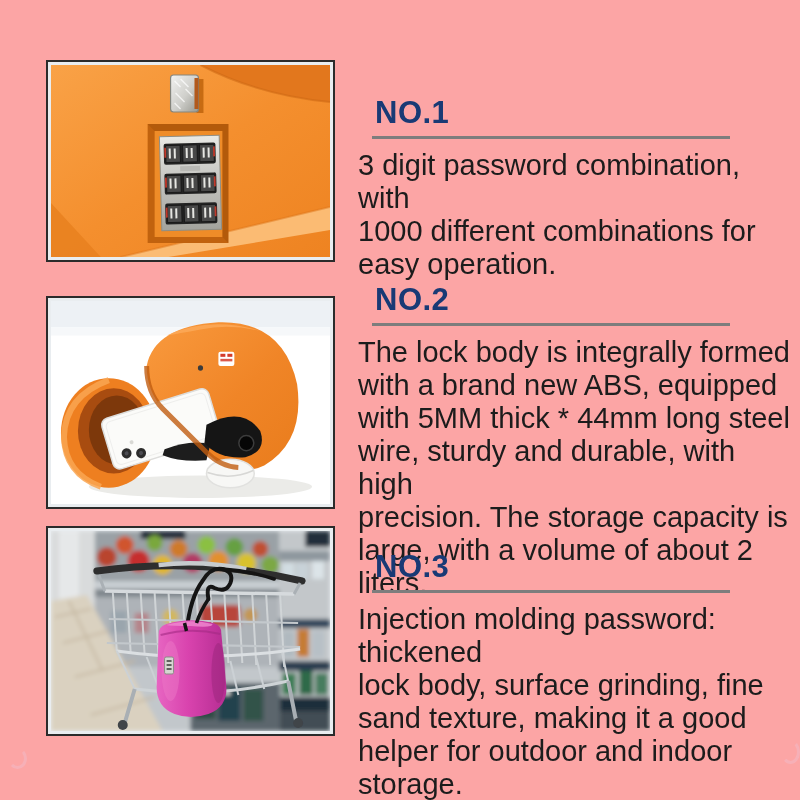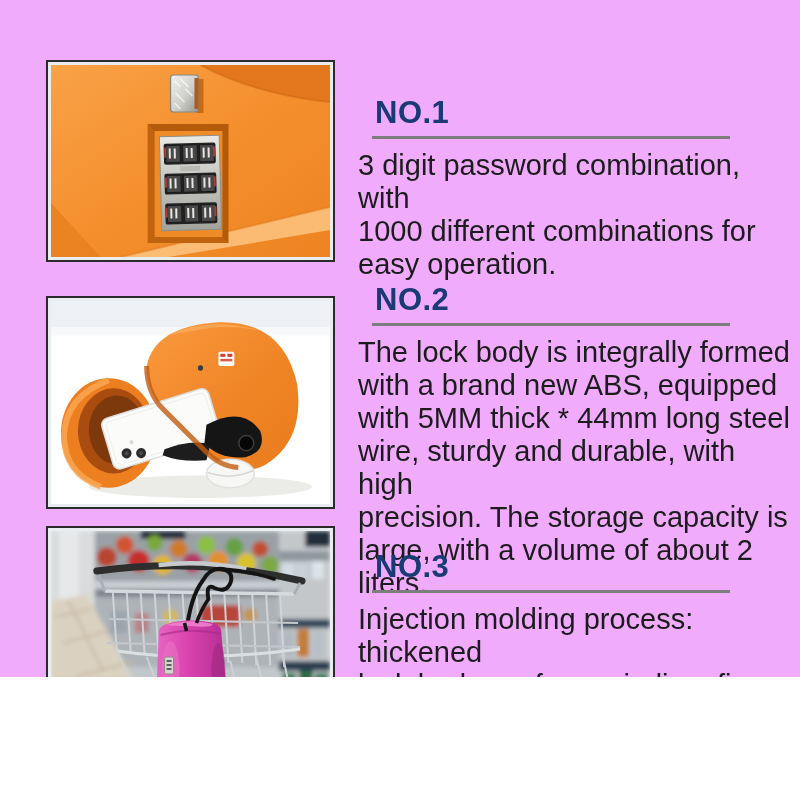"NO.1" #page { background: #f0abfc -> #fca5a5; height: 677px -> 800px }
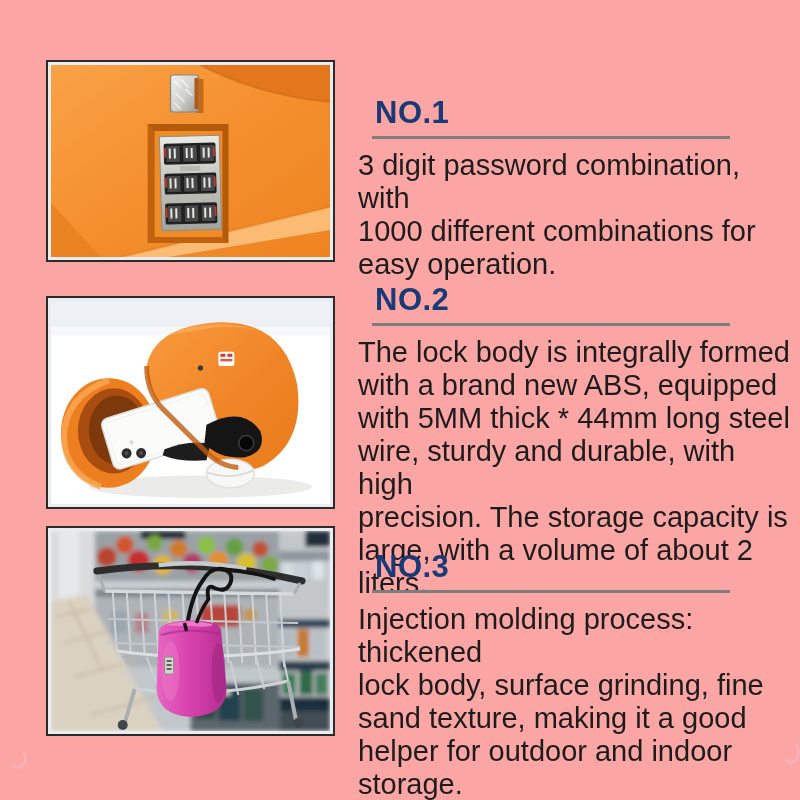"Injection molding process: thickened" div.sec-body { text: process -> password }
